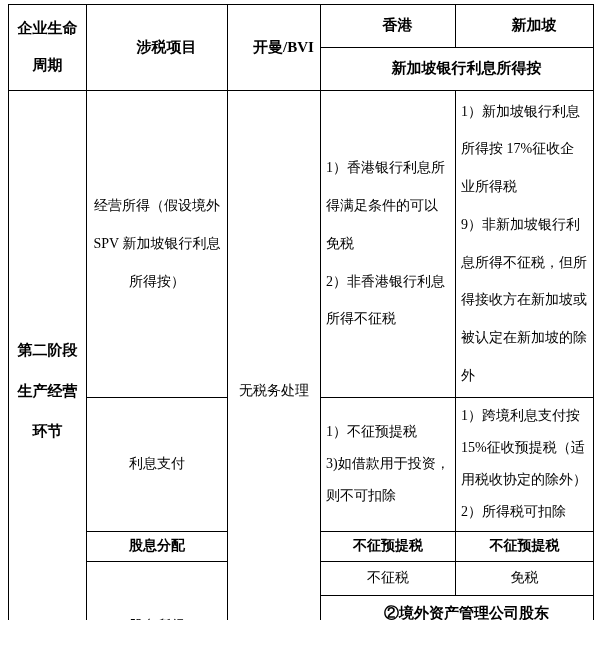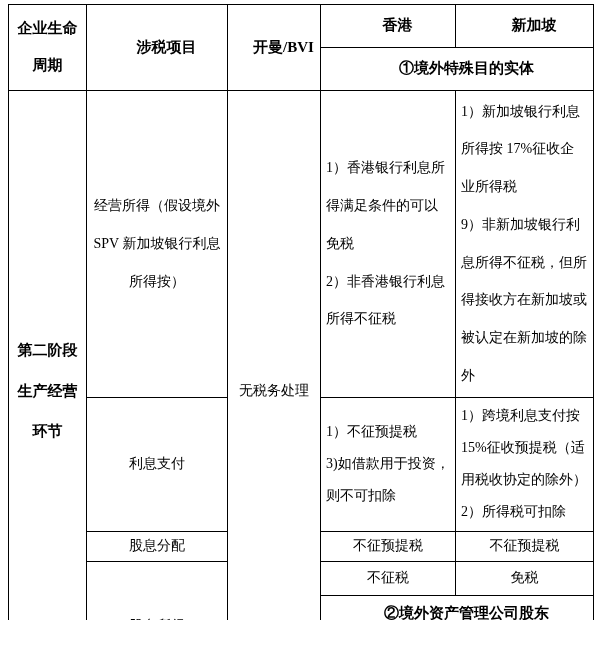"①境外特殊目的实体" td.bold { text: ①境外特殊目的实体 -> 新加坡银行利息所得按 }
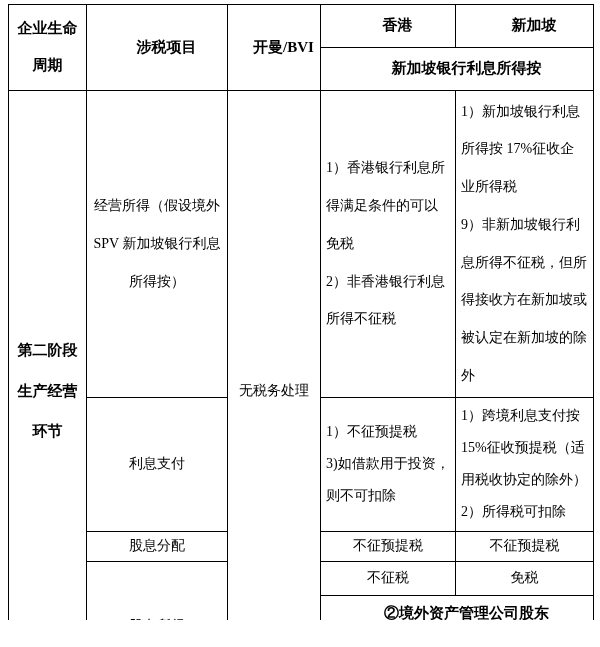"股息分配" tr.br3 { font-weight: none -> bold }
